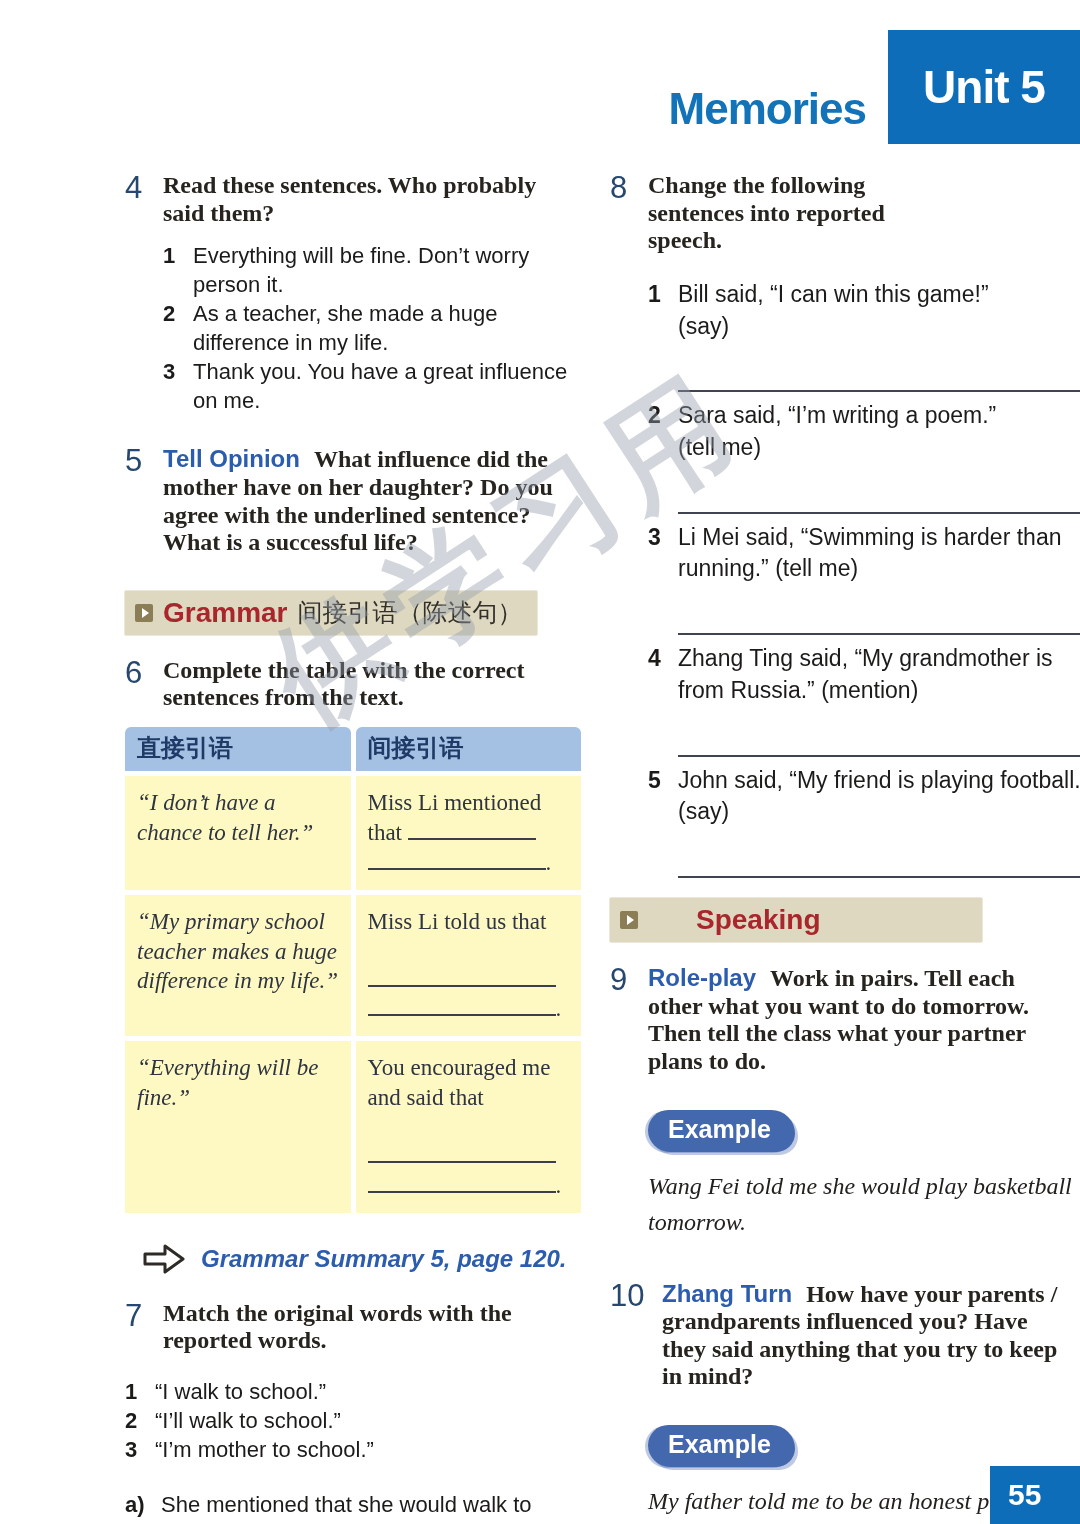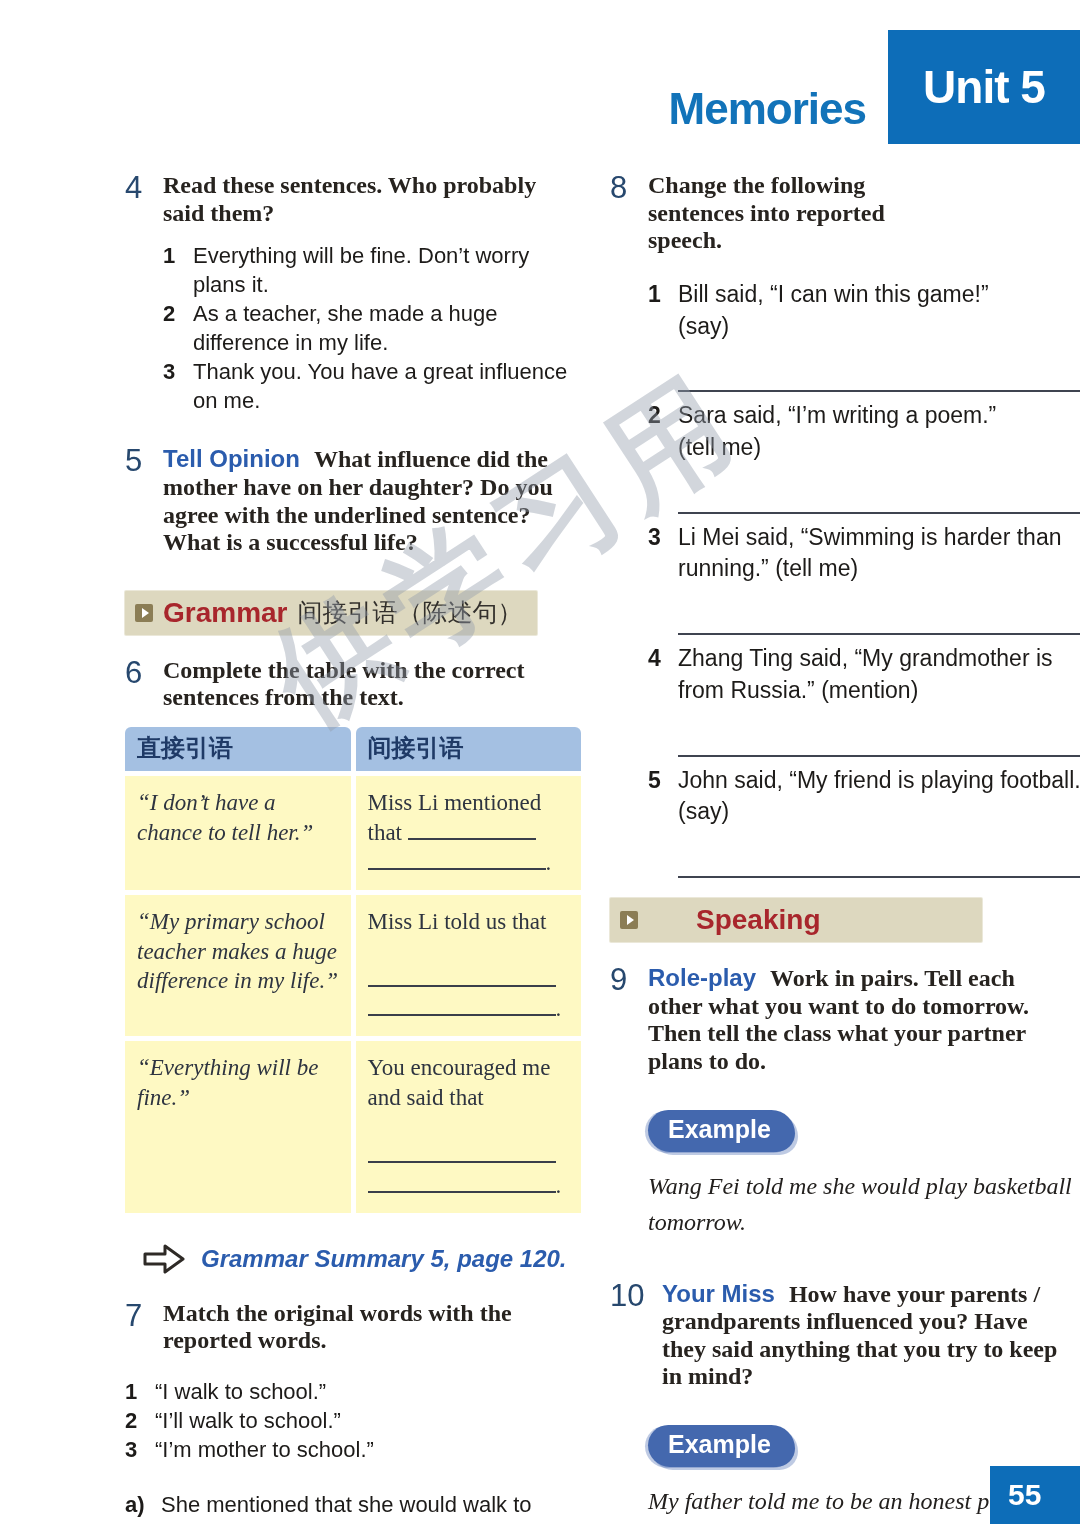"Everything will be fine. Don’t" span { text: plans -> person }
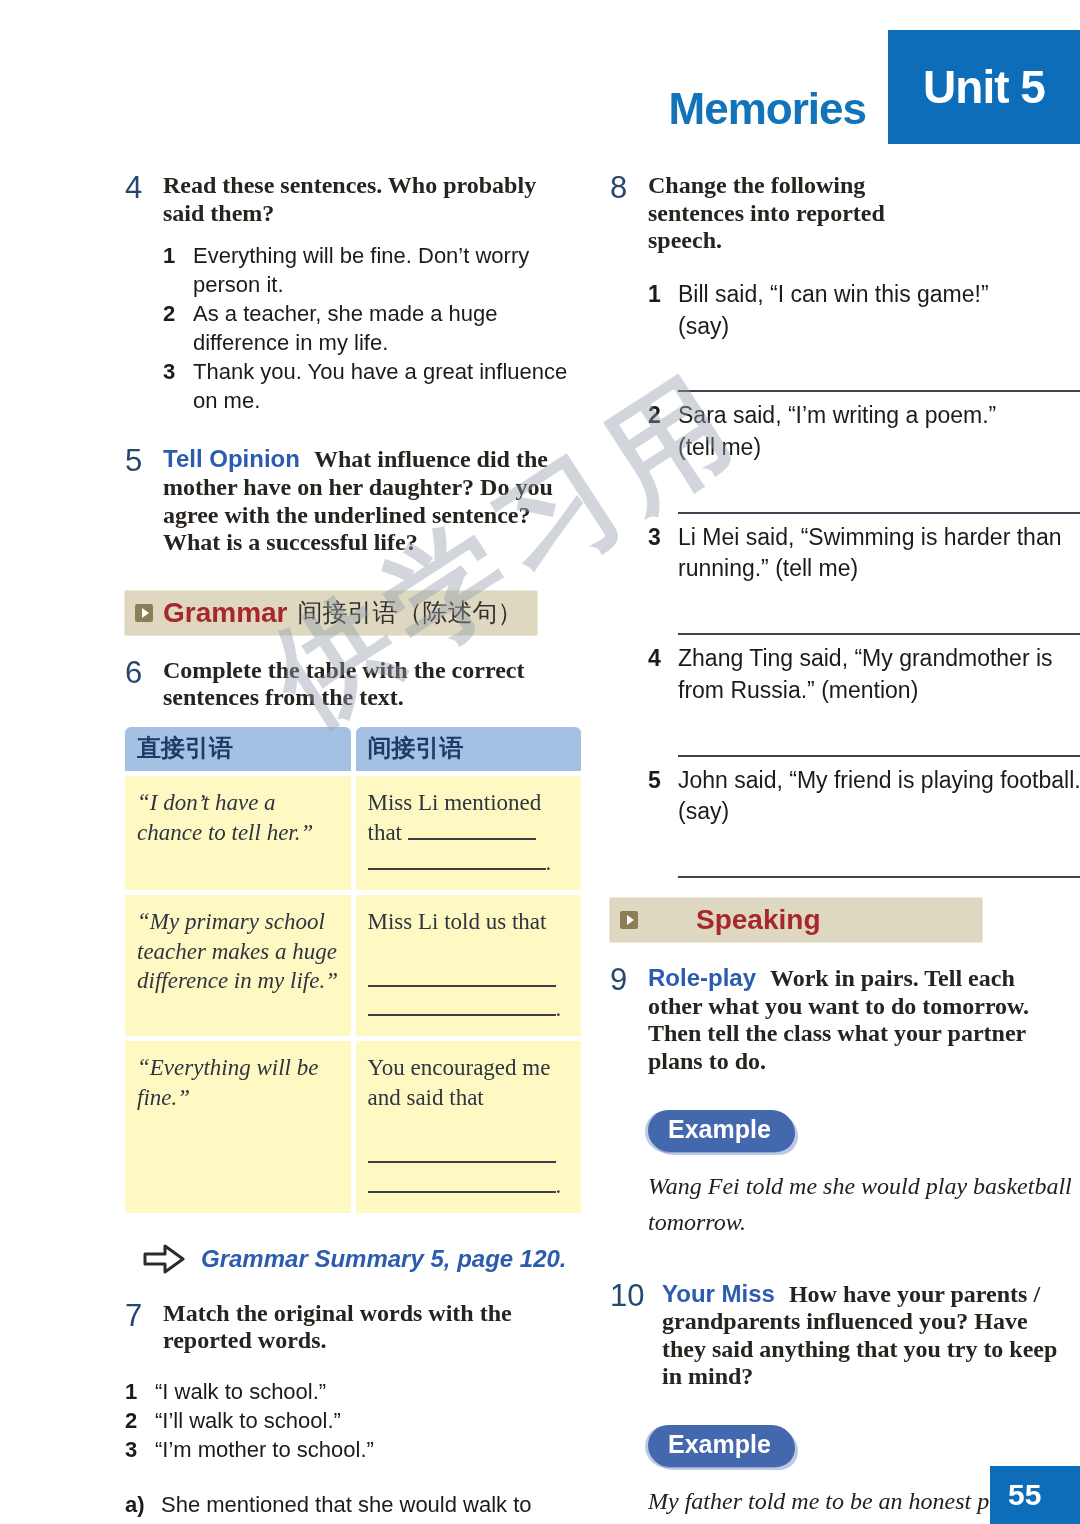"Your Miss" span.bluelabel { text: Your Miss -> Zhang Turn }
